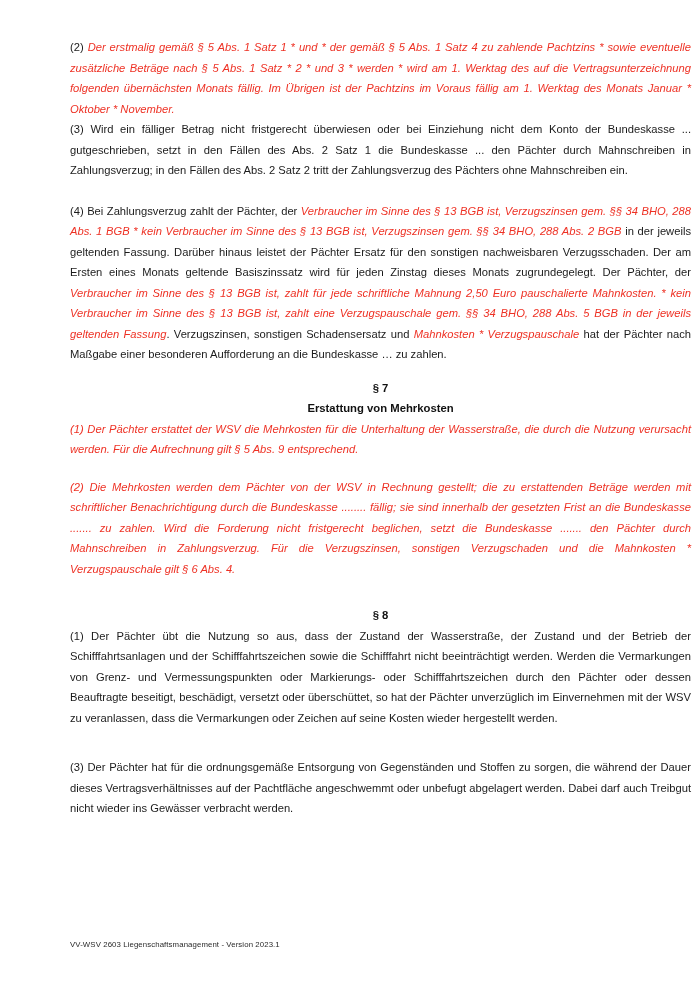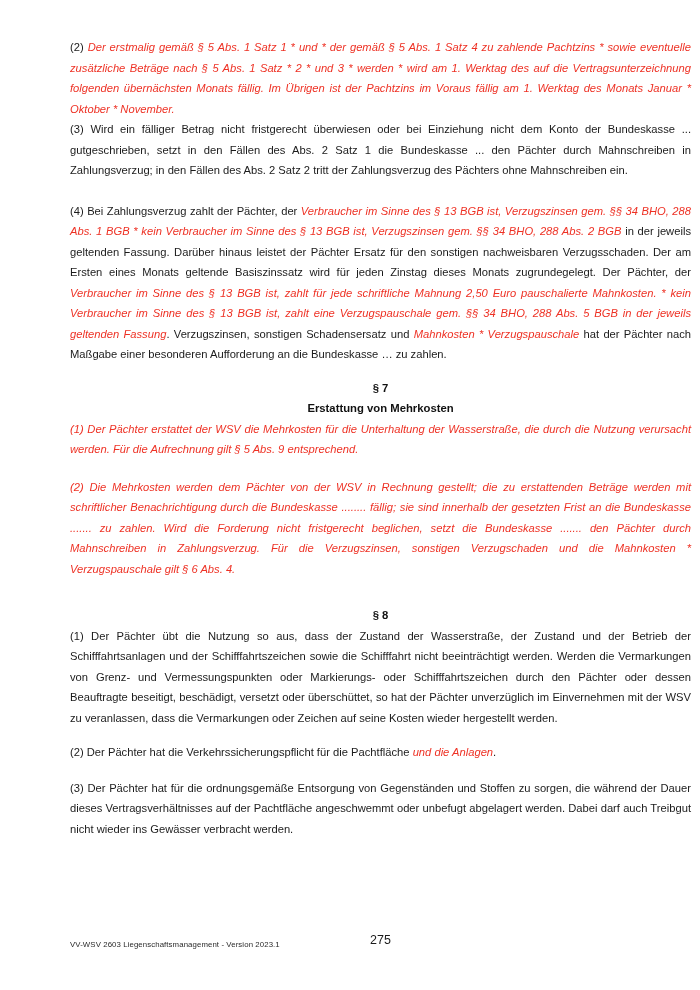"(2) Der Pächter hat die" p.para { html: <p><span>(2) Der Pächter hat die Verkehrssicherungspflicht für die Pachtfläche </span><span>und die Anlagen</span><span>.</span></p> -> none }
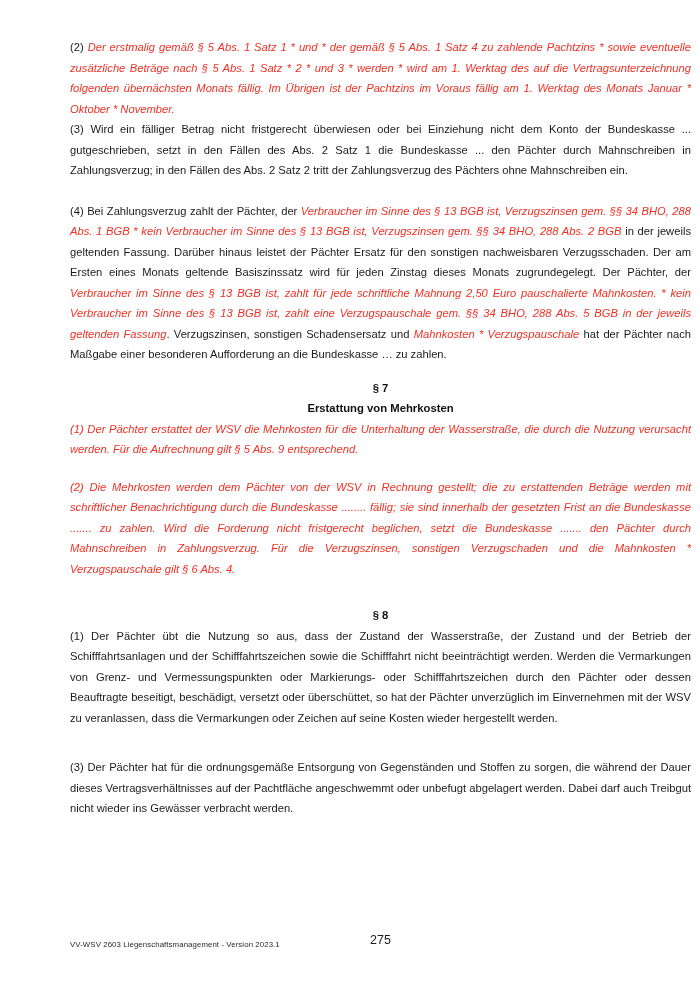"275" div.footer-page { html: <div>275</div> -> none }
